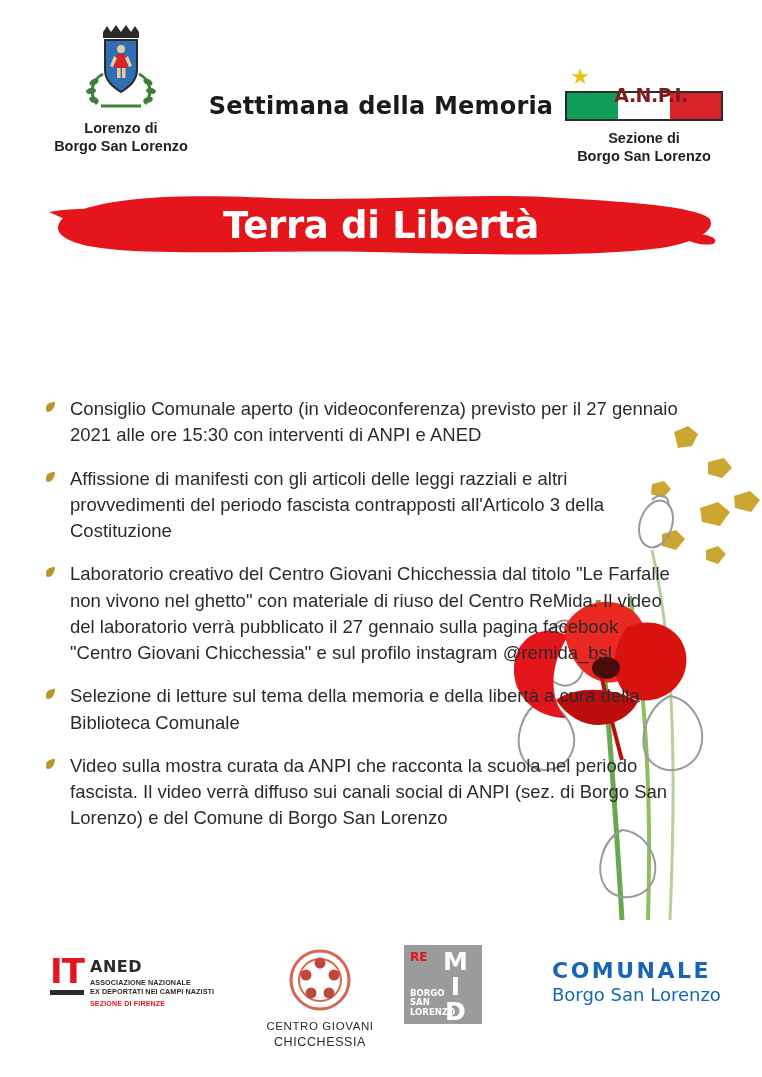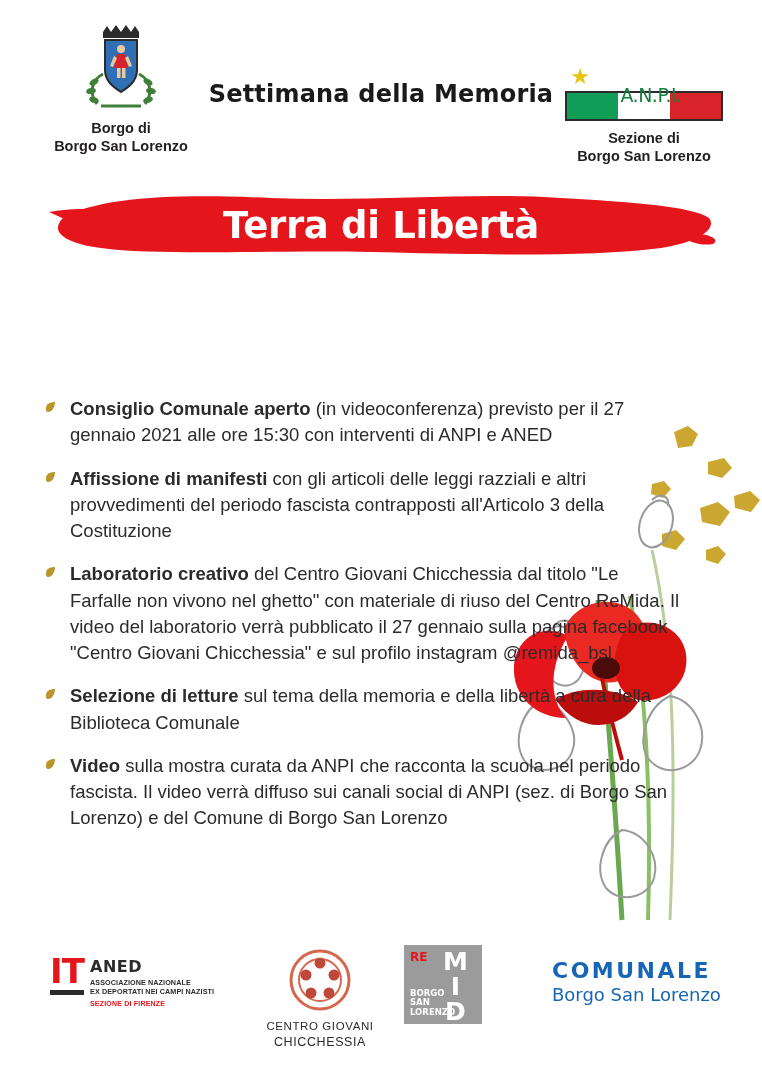"Settimana della Memoria" .date-line2 { margin-top: 4px -> 16px }
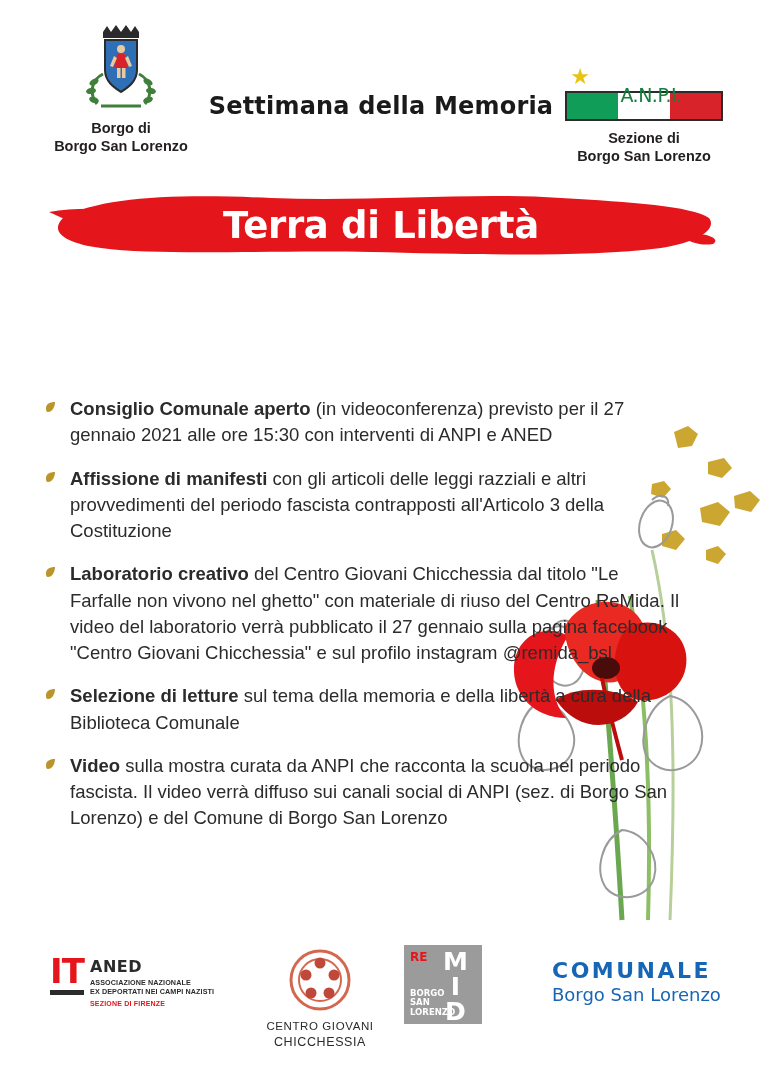"A.N.P.I." .anpi-name { color: #15803d -> #7f1d1d; font-weight: normal -> bold }
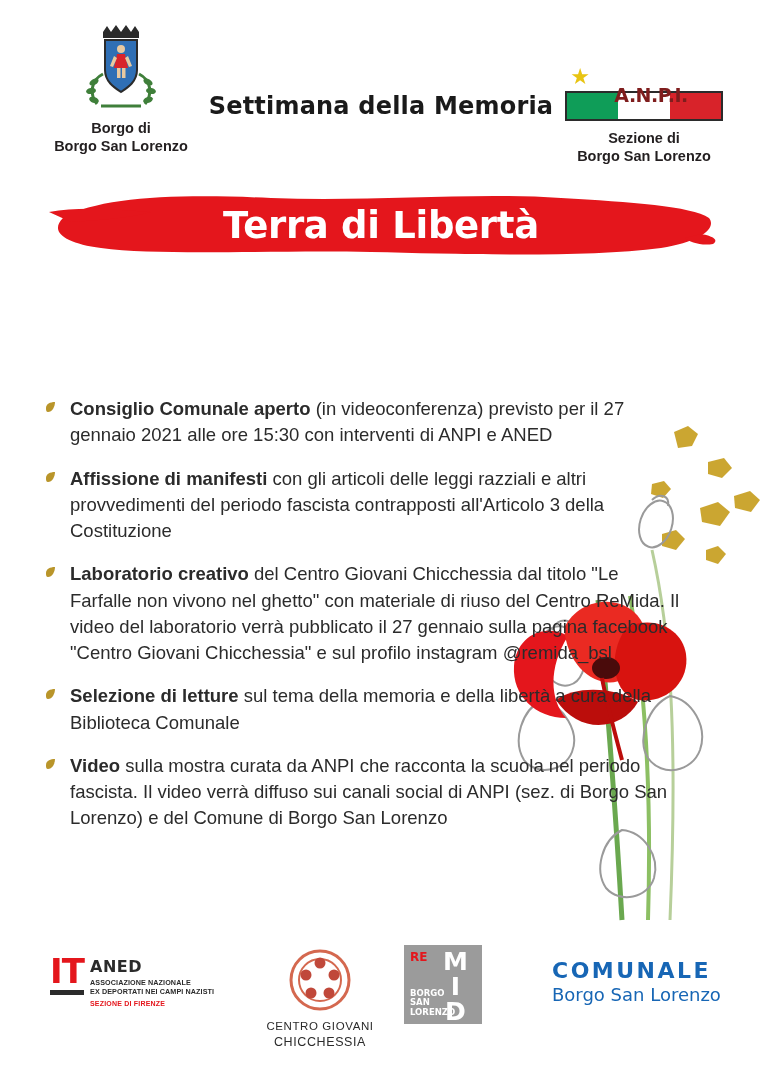"Borgo di" div { text: Borgo -> Lorenzo }
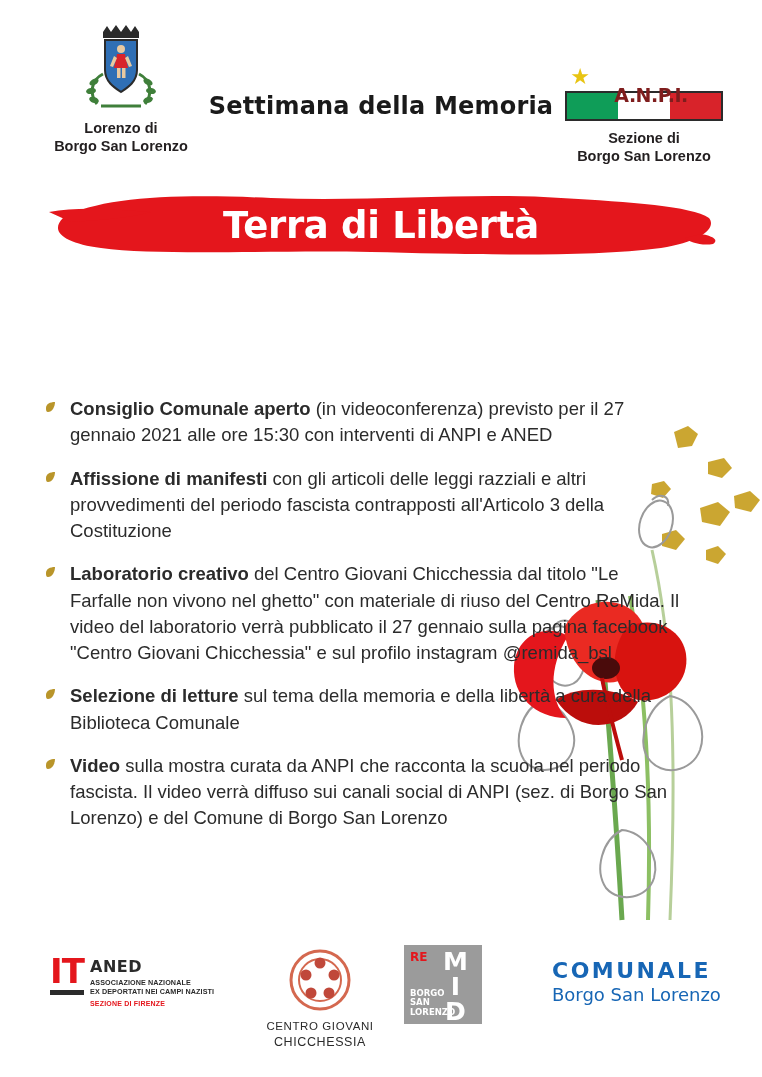"Consiglio Comunale aperto" .item-text b { font-weight: bold -> normal }
